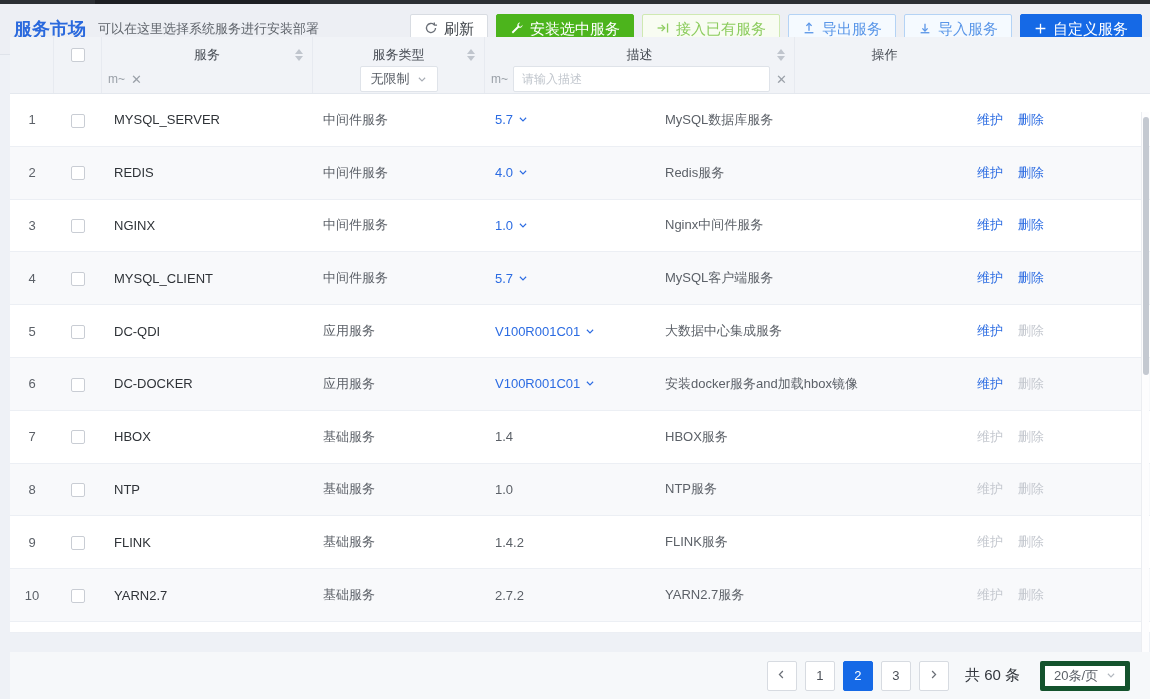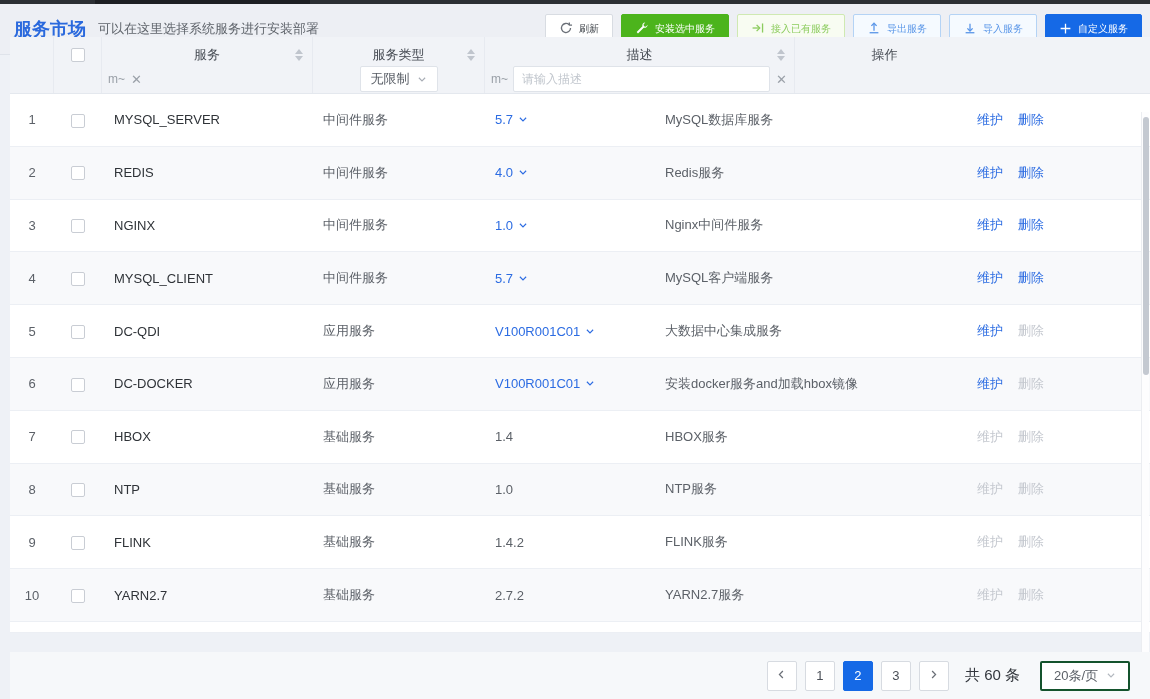"刷新" .btn { font-size: 10px -> 15px }
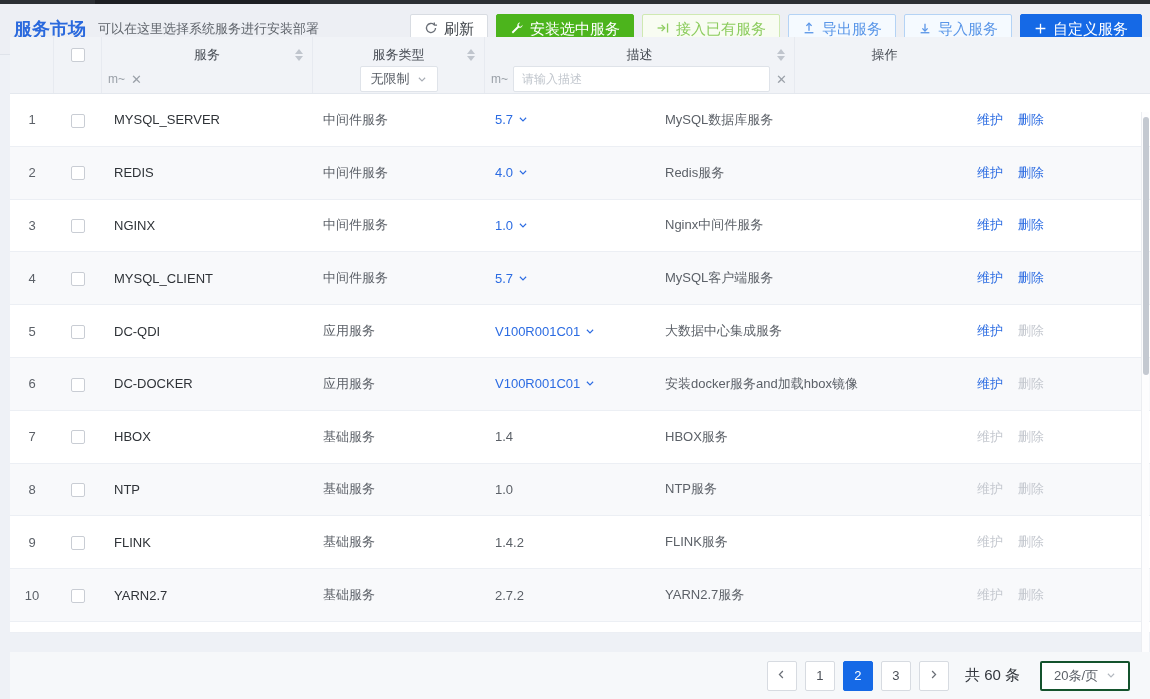"20条/页" .pg-size { border: 2px solid #14532d -> 5px solid #14532d }
